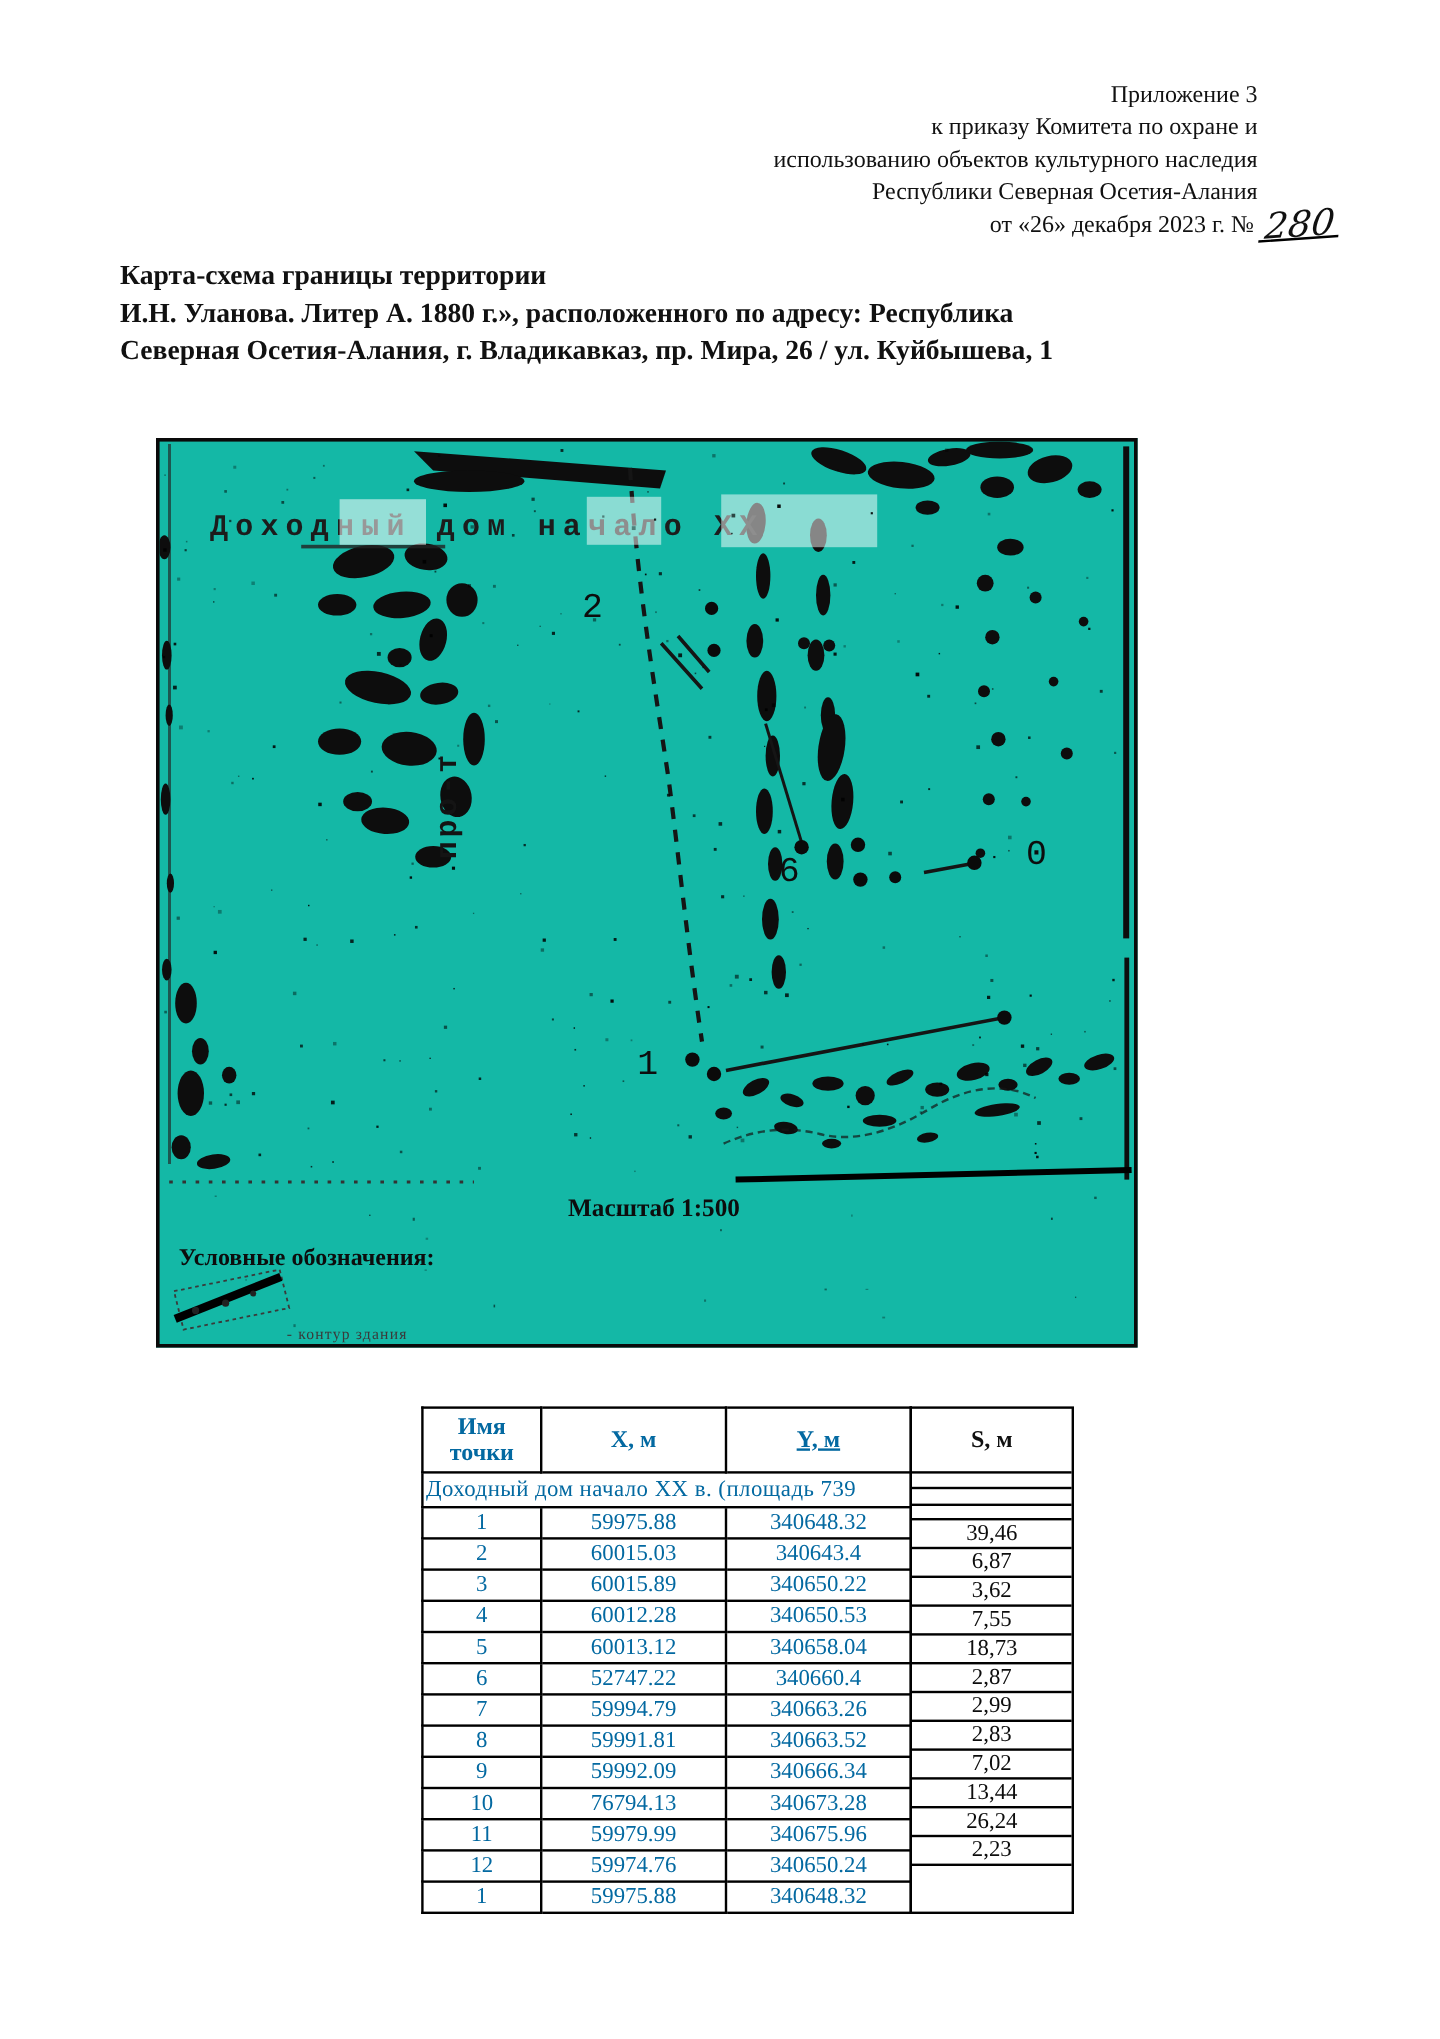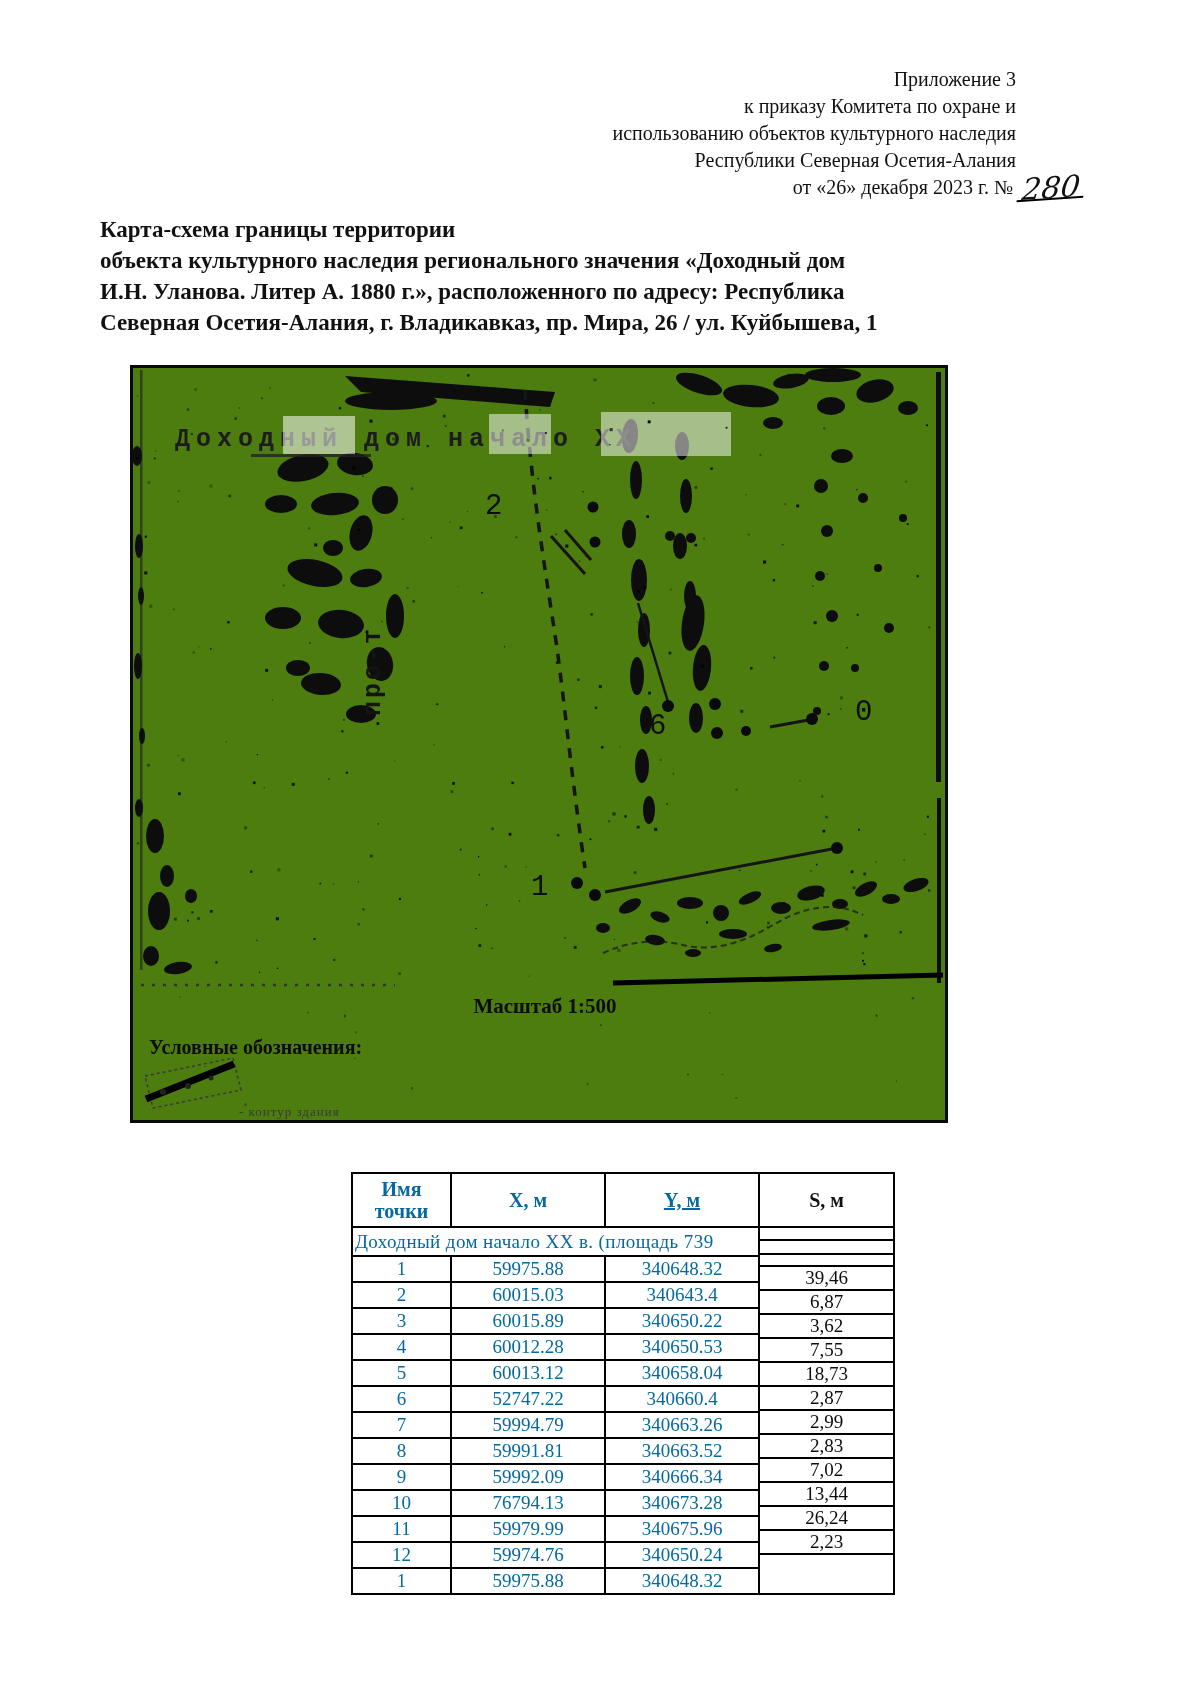"Приложение 3" #hdr { left: 406px -> 438px }
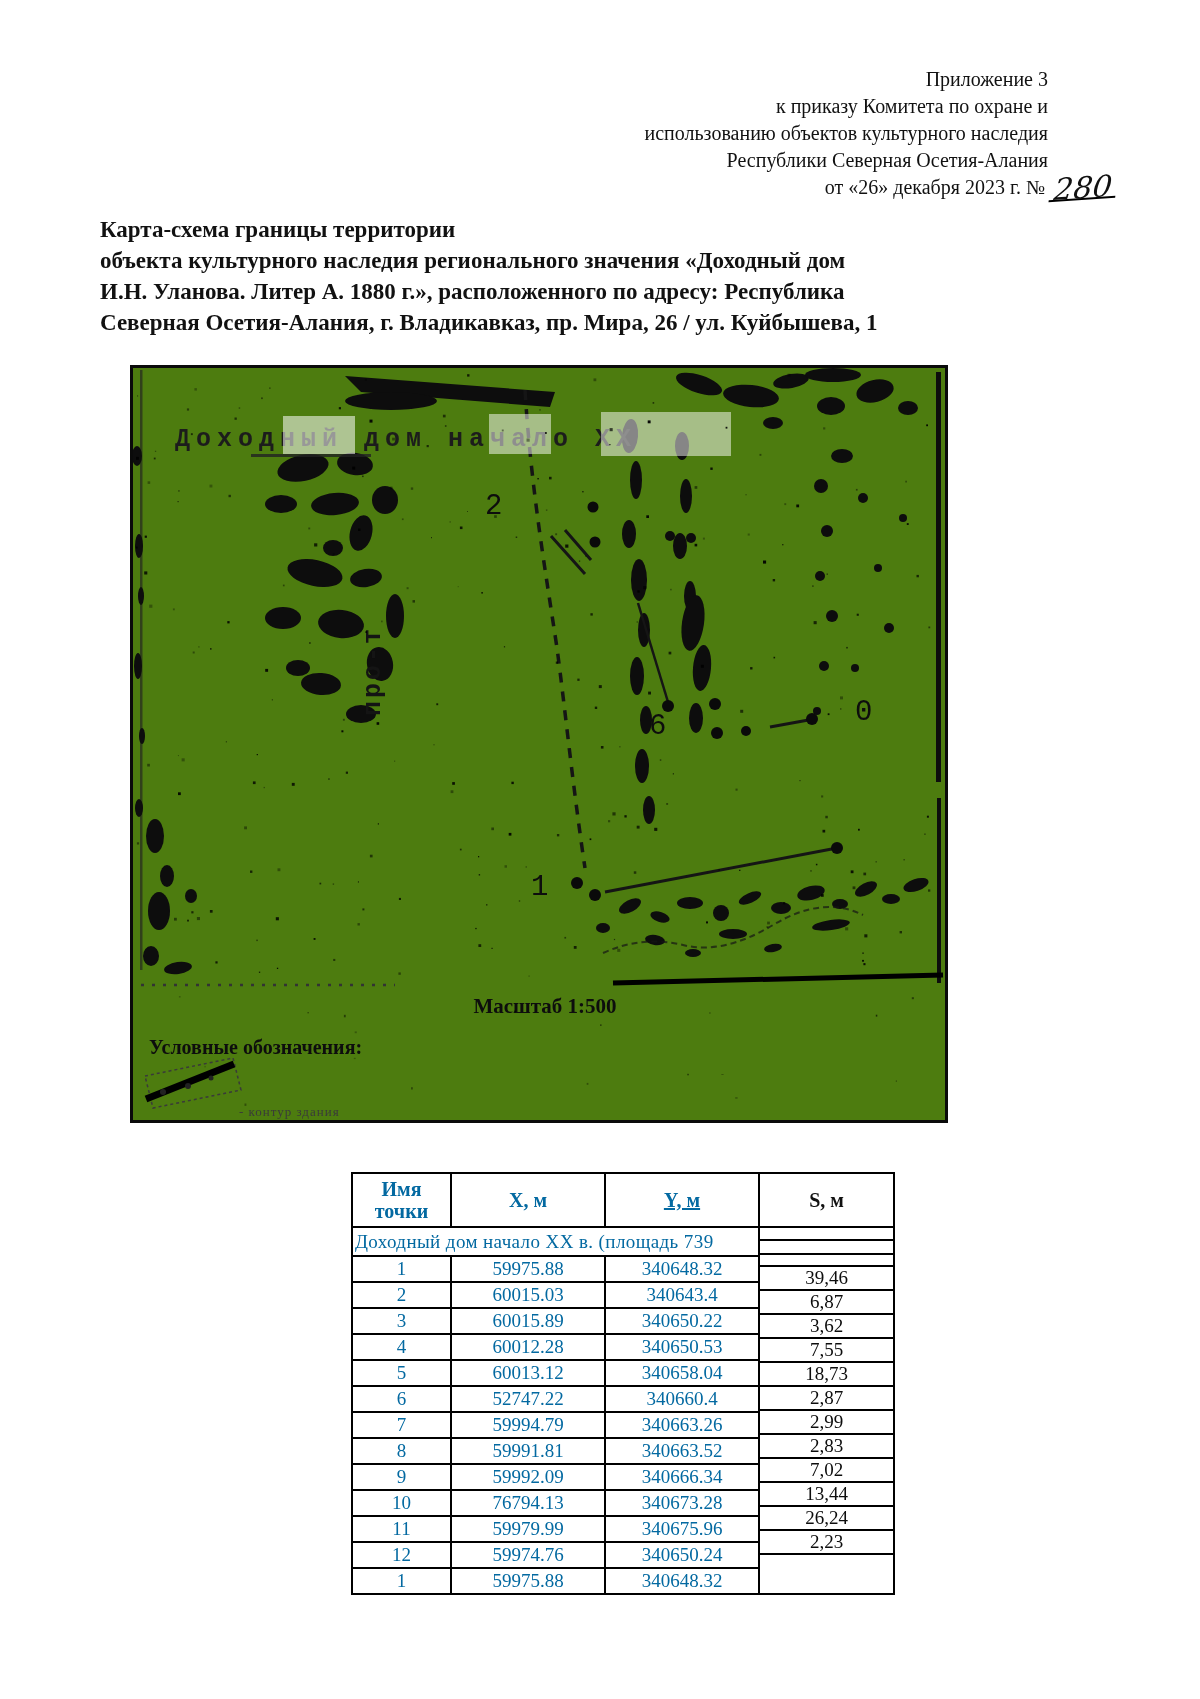"объекта культурного наследия" div { html: <div>объекта культурного наследия регионального значения «Доходный дом</div> -> none }
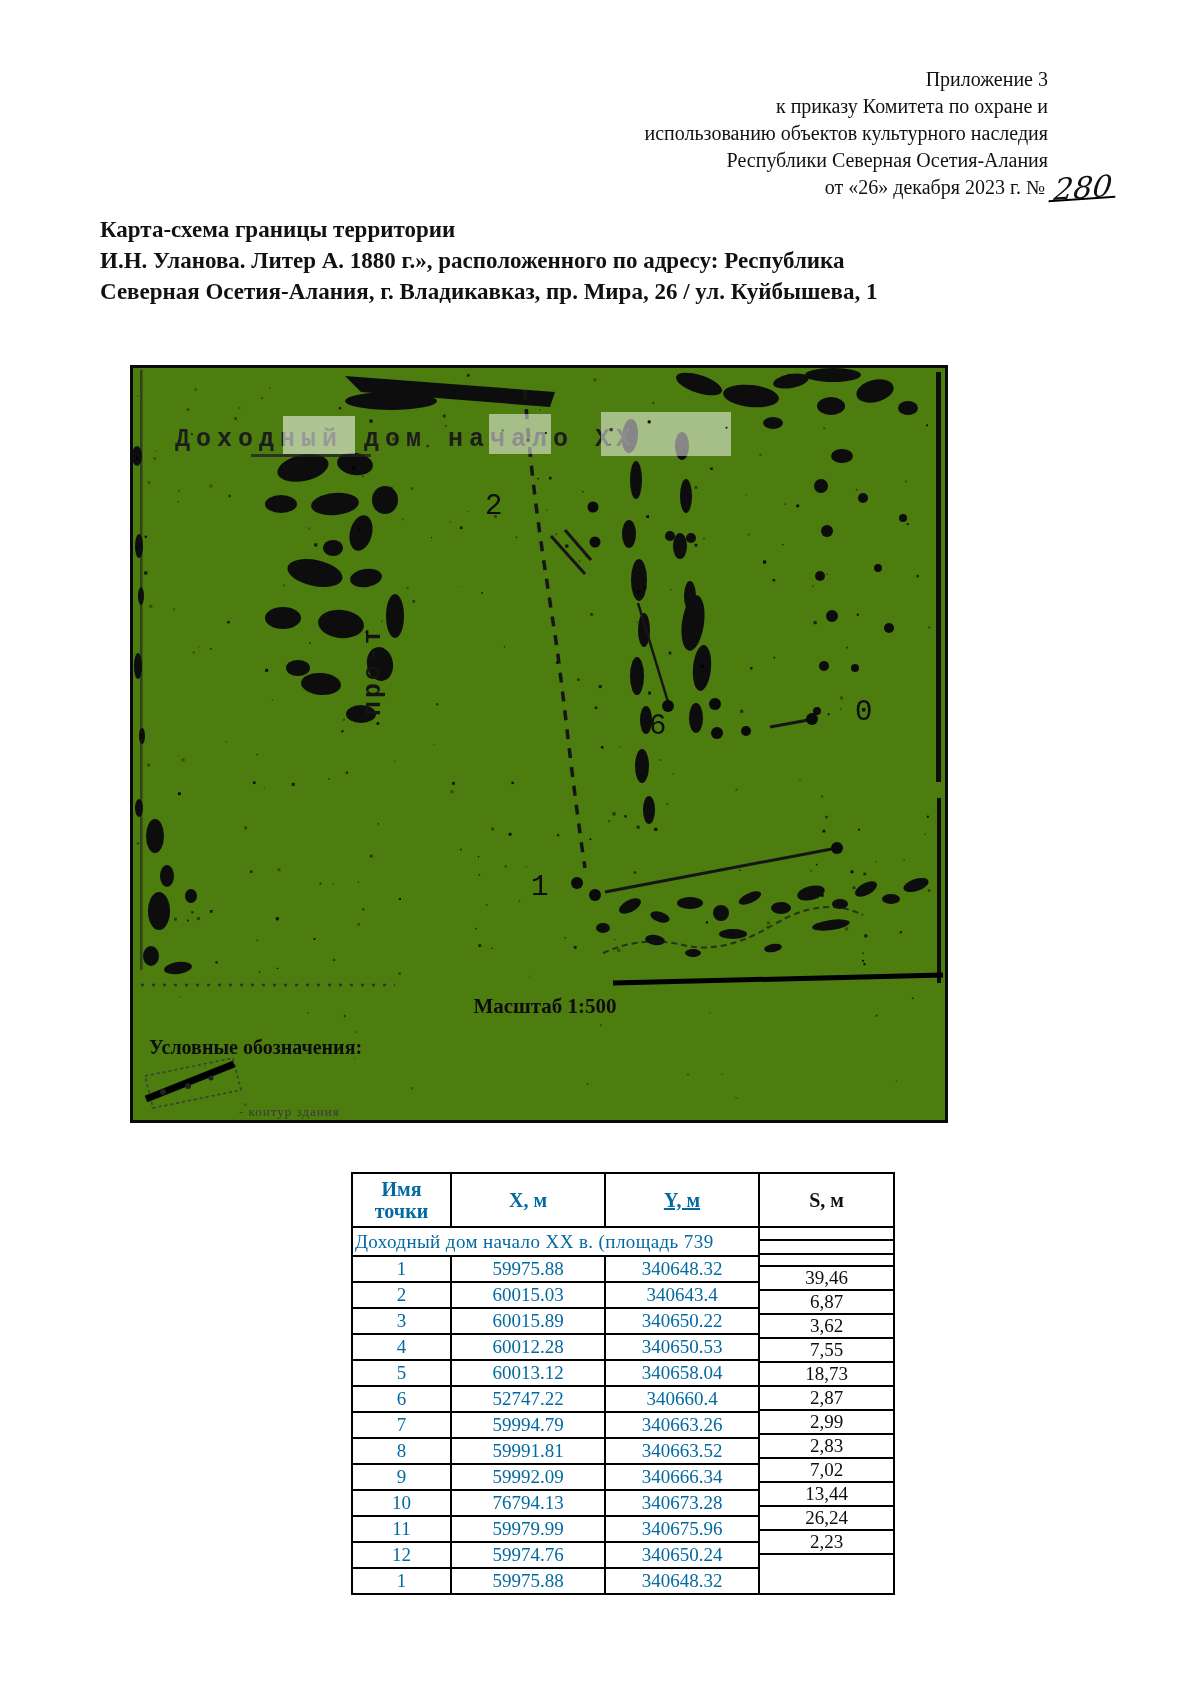"Доходный дом начало XX" #map-box { background: #4d7c0f -> #14b8a6 }
